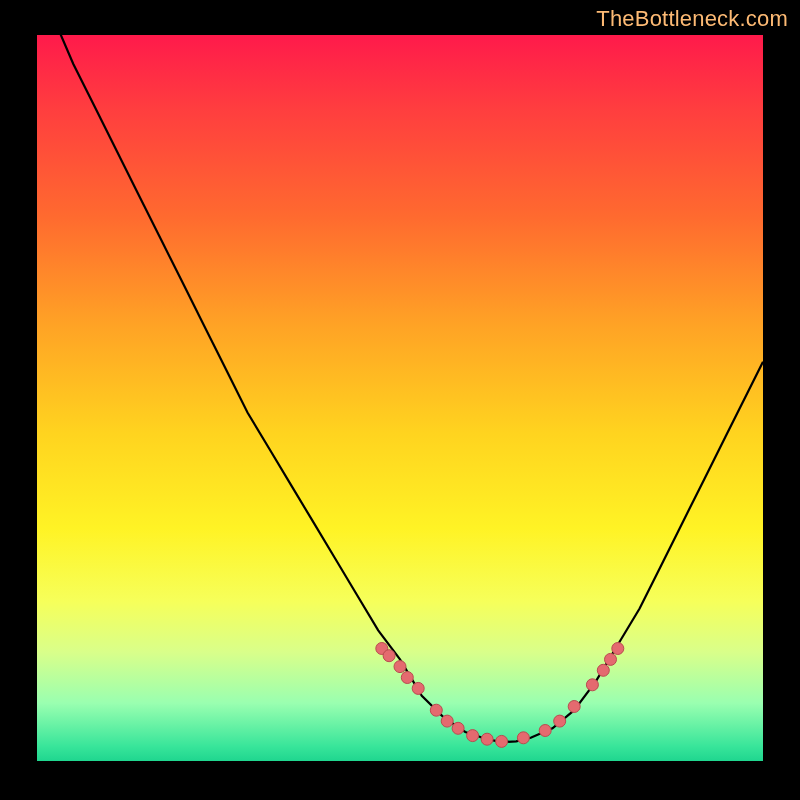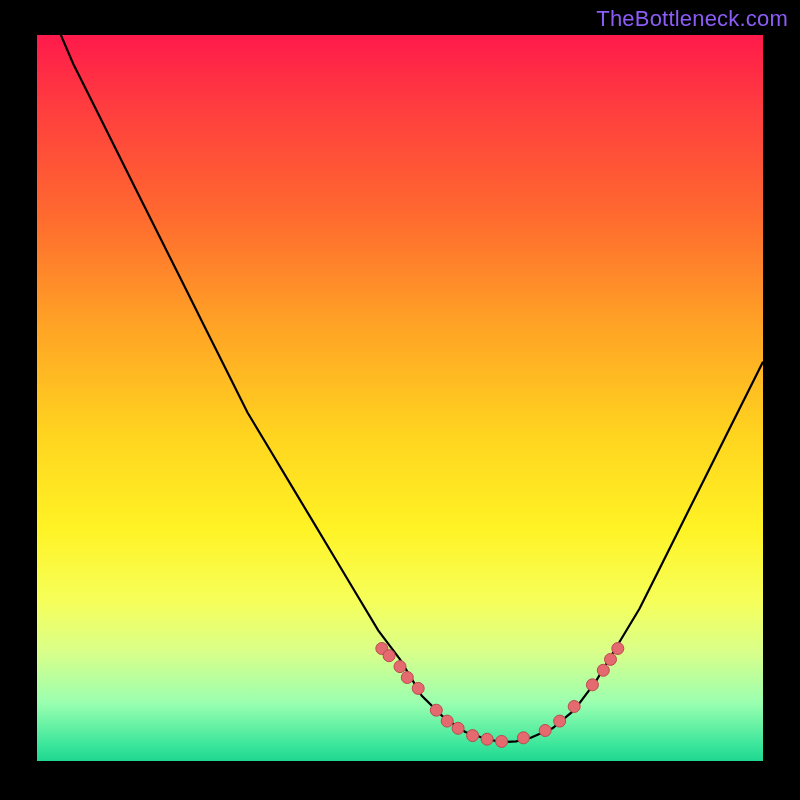"TheBottleneck.com" .watermark { color: #8b5cf6 -> #fdba74 }
